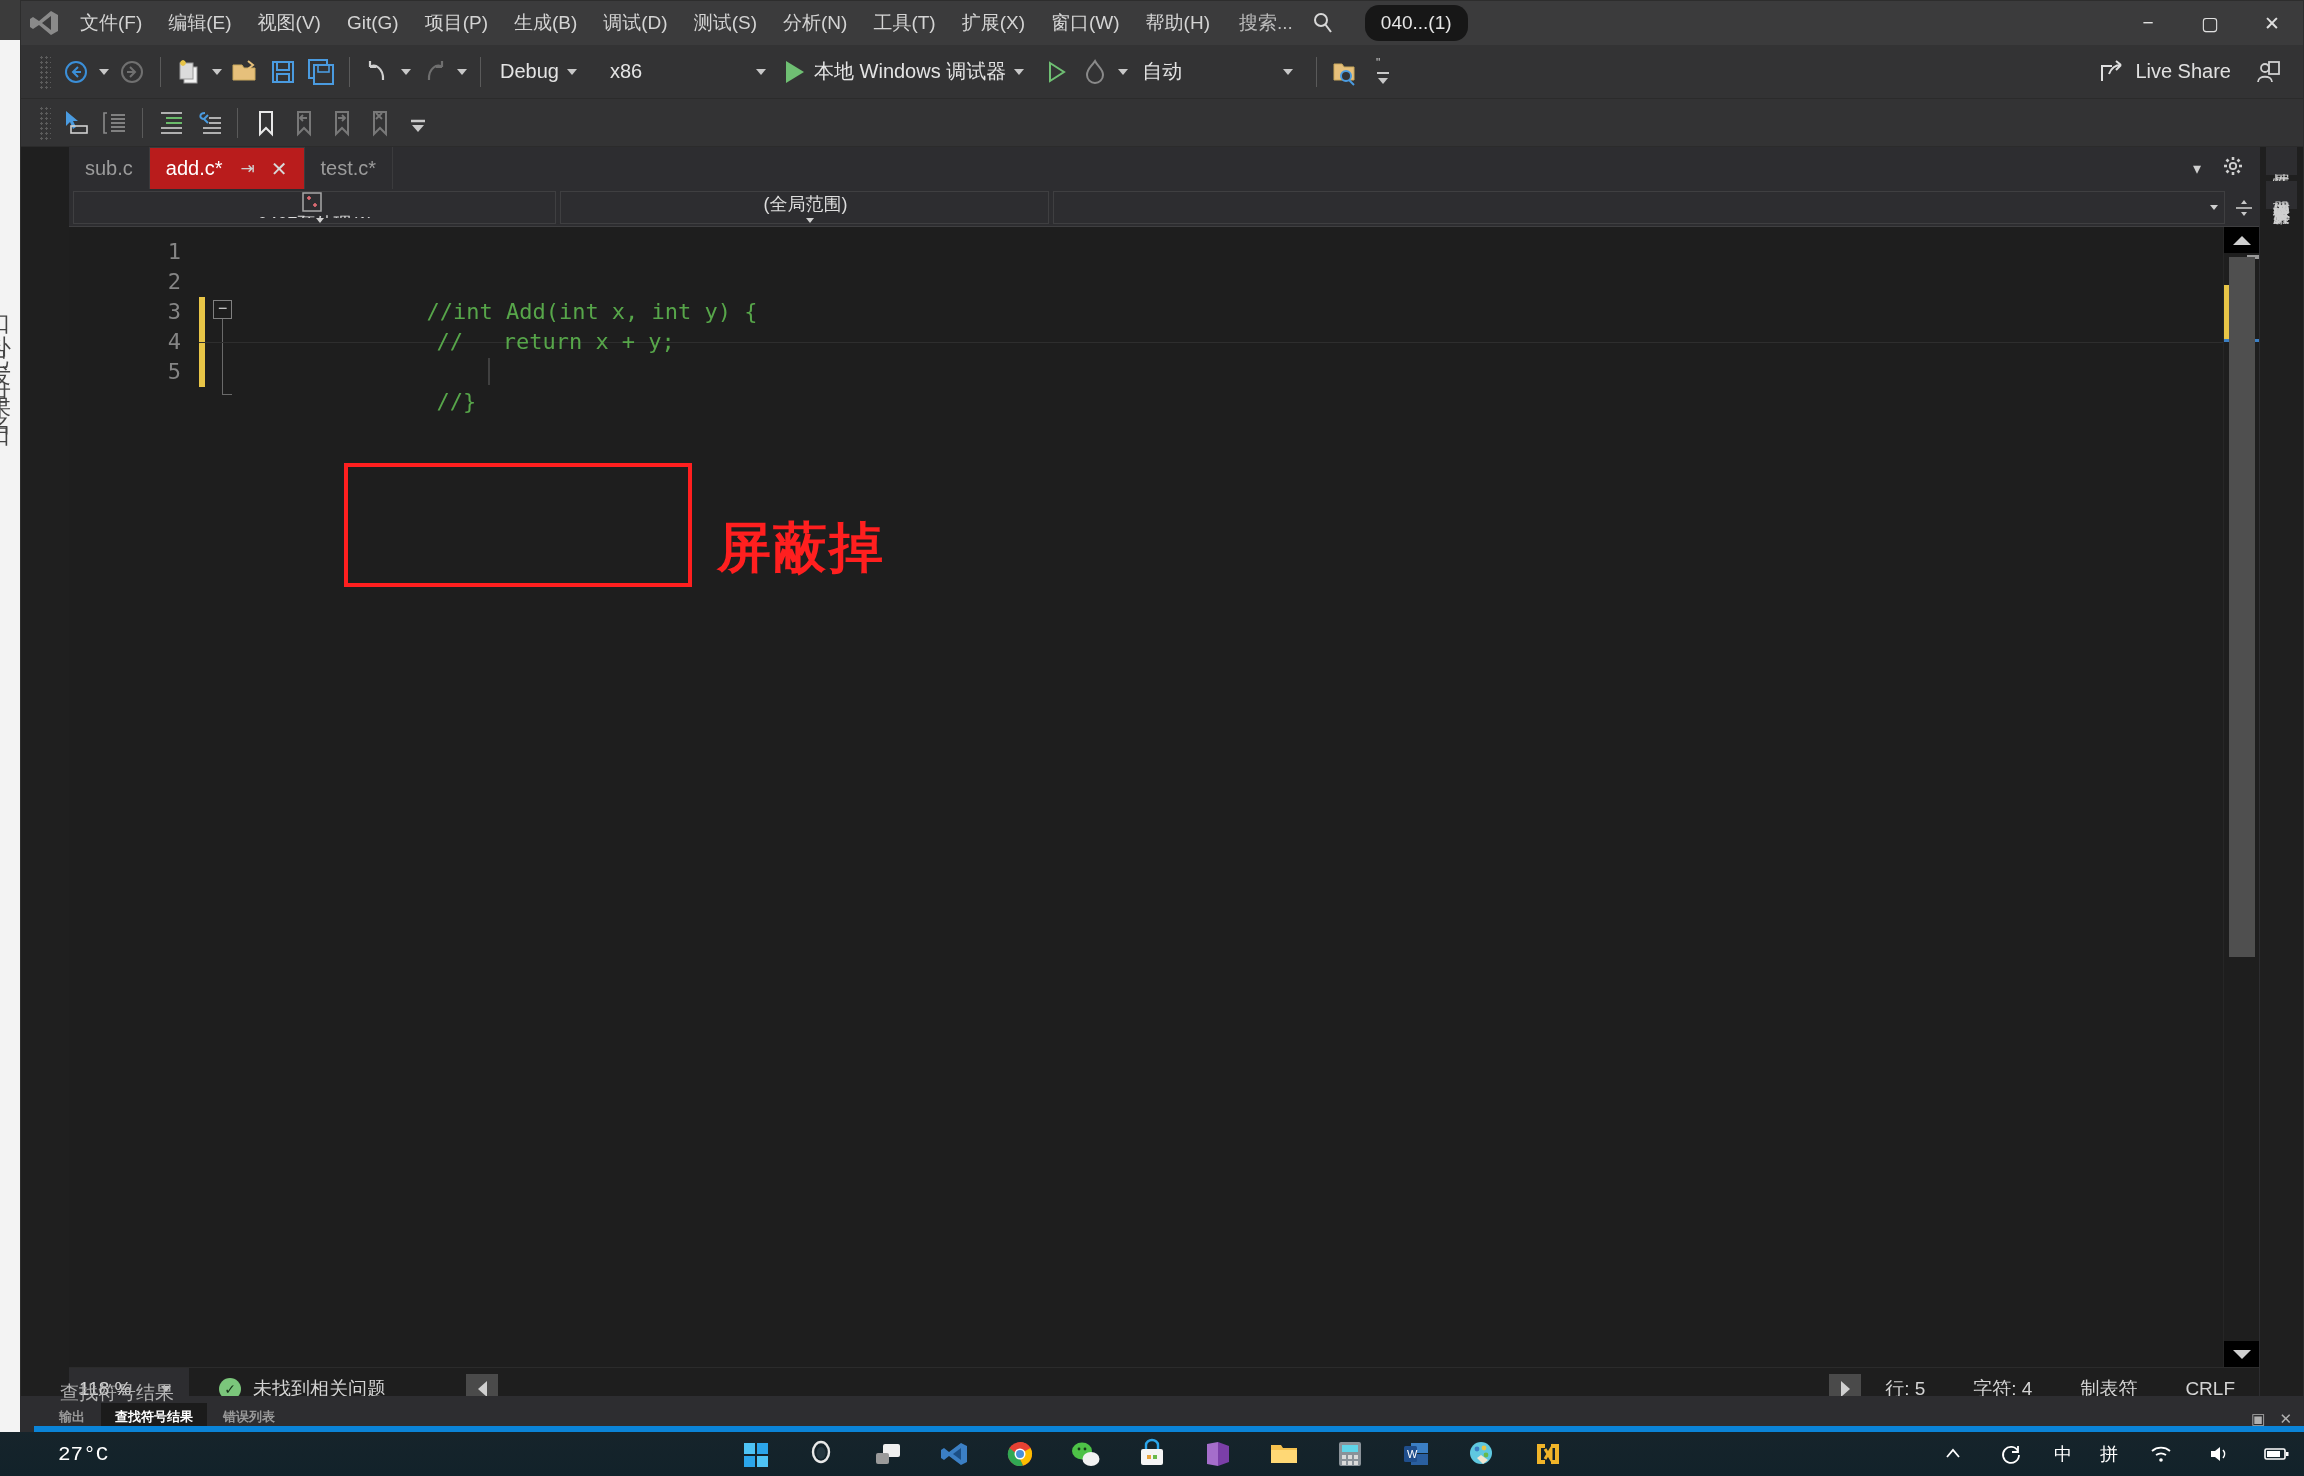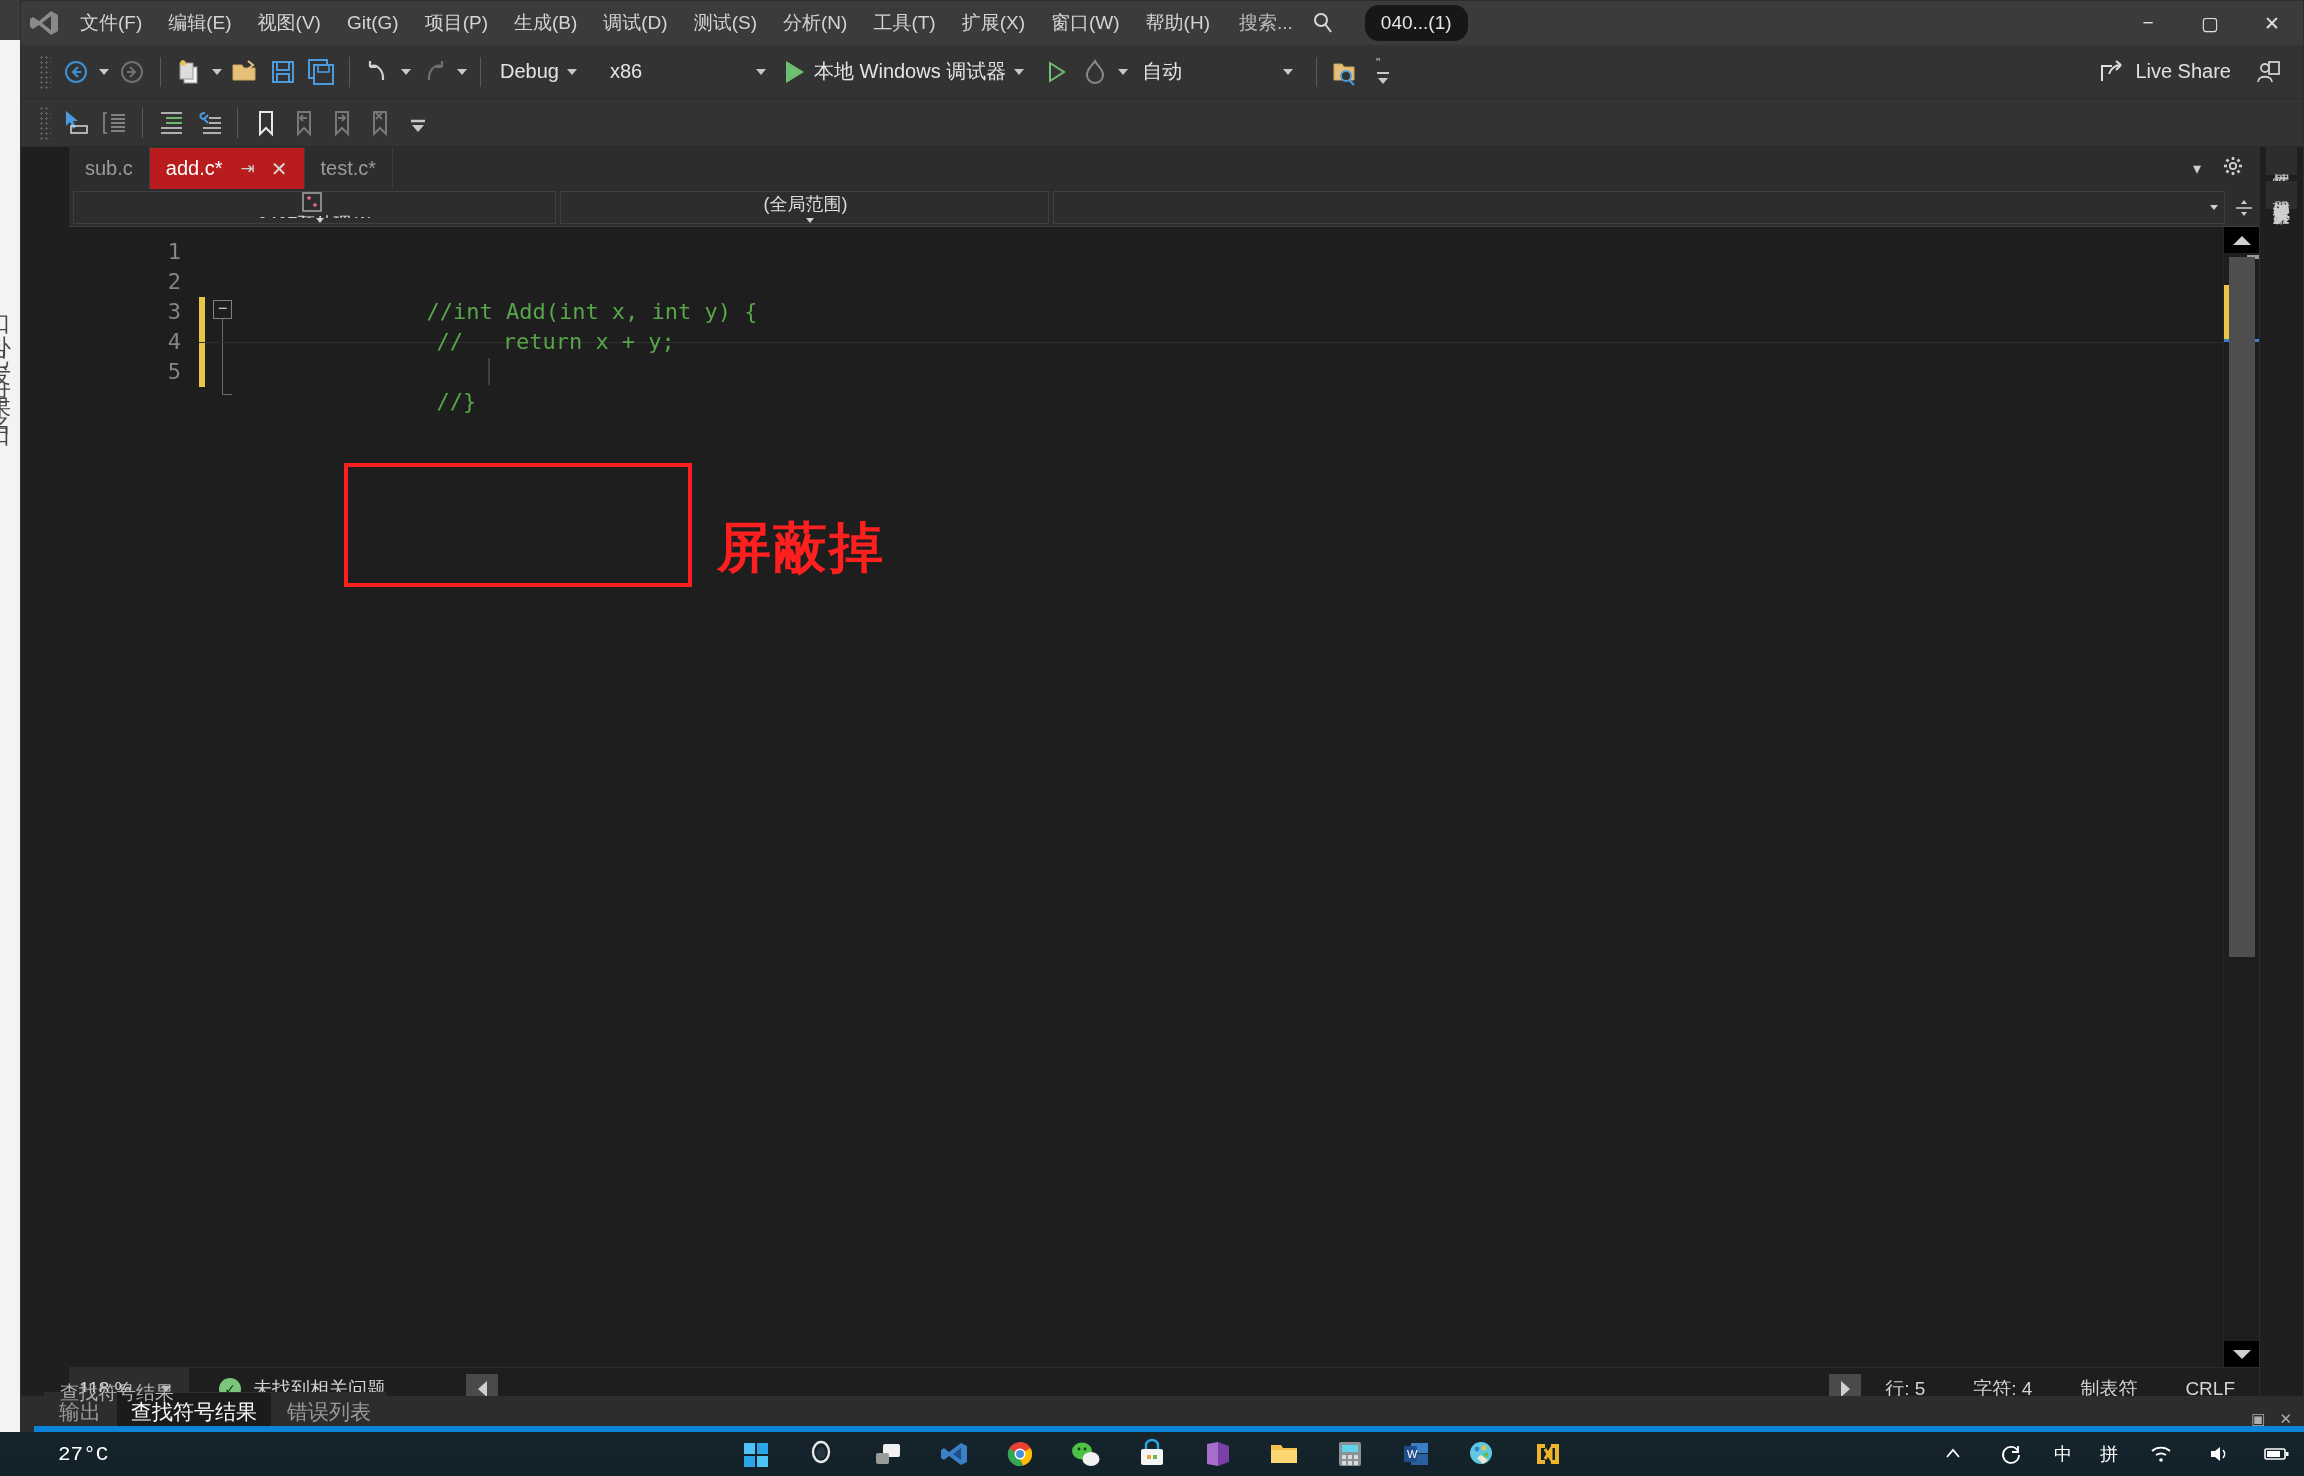"输出" .bp-tab { font-size: 21px -> 13px; font-weight: none -> bold }
